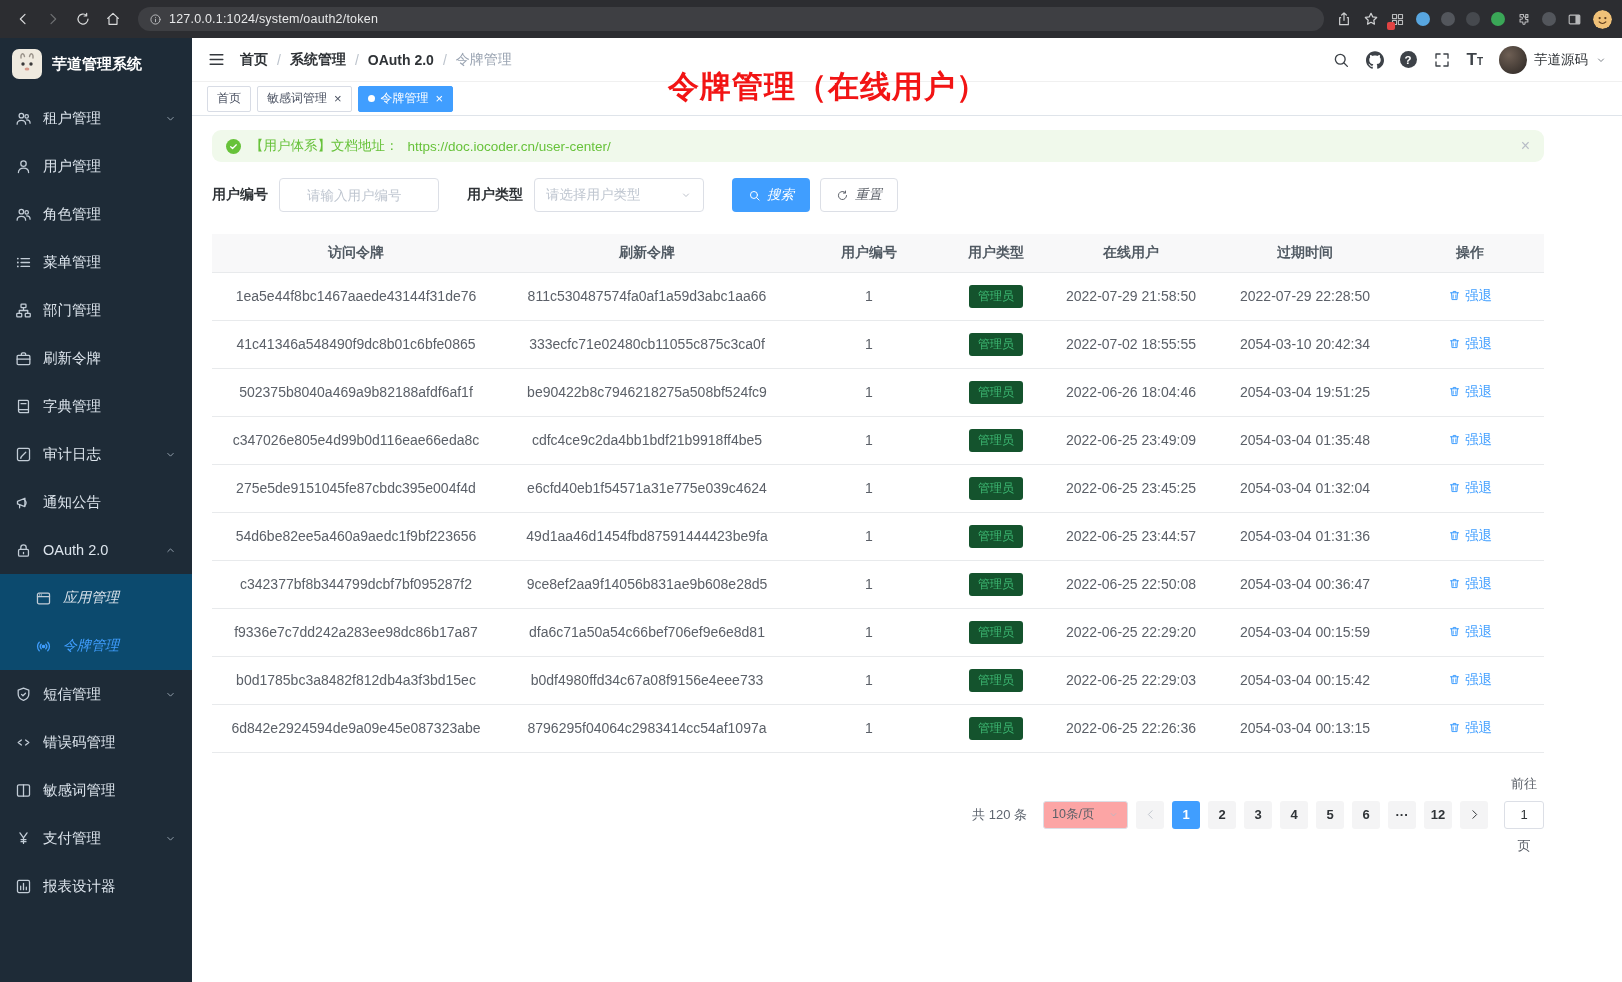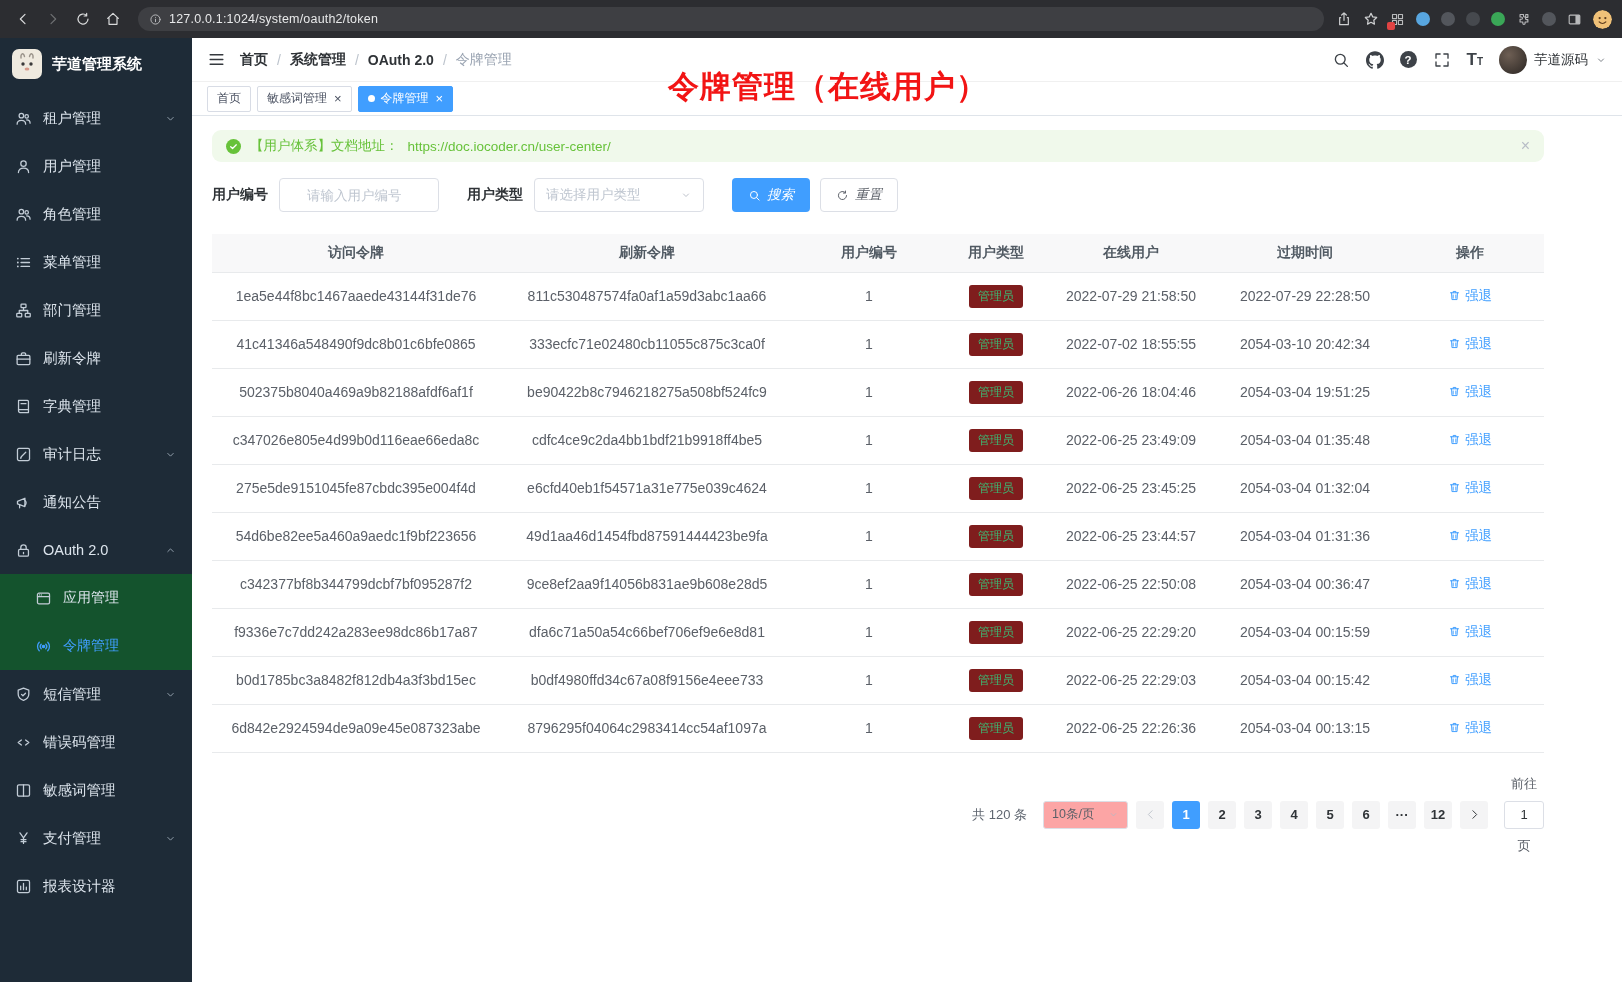"管理员" .badge { background: #7f1d1d -> #14532d }
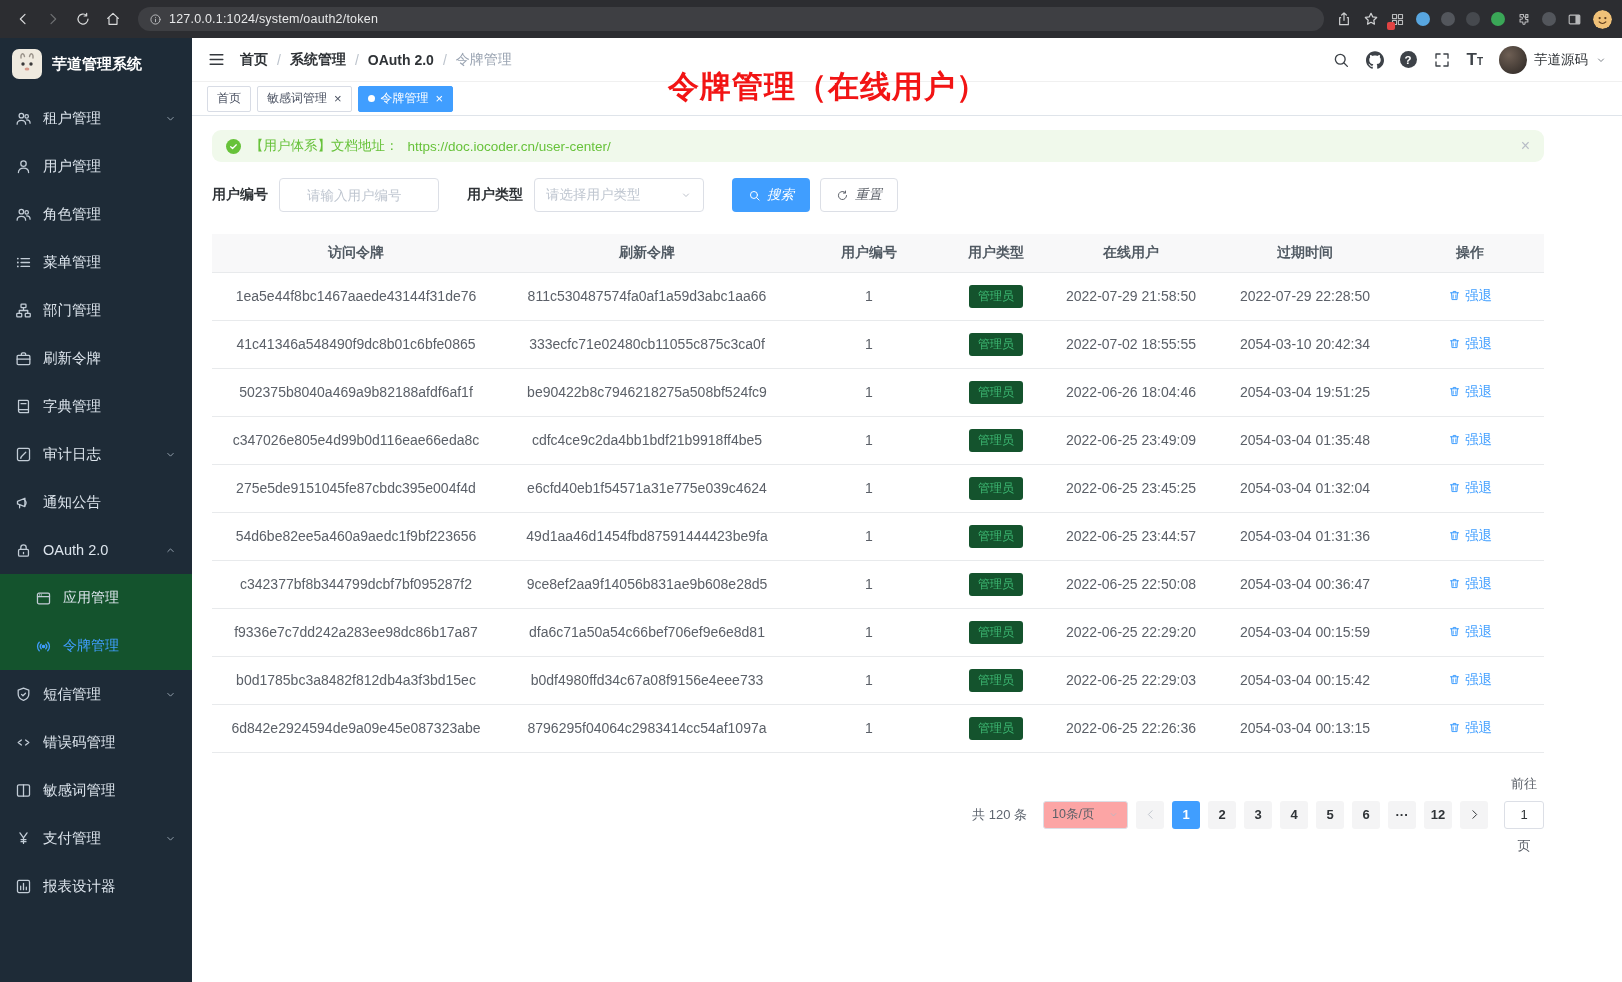"应用管理" .submenu { background: #14532d -> #0c4a6e; font-style: none -> italic }
